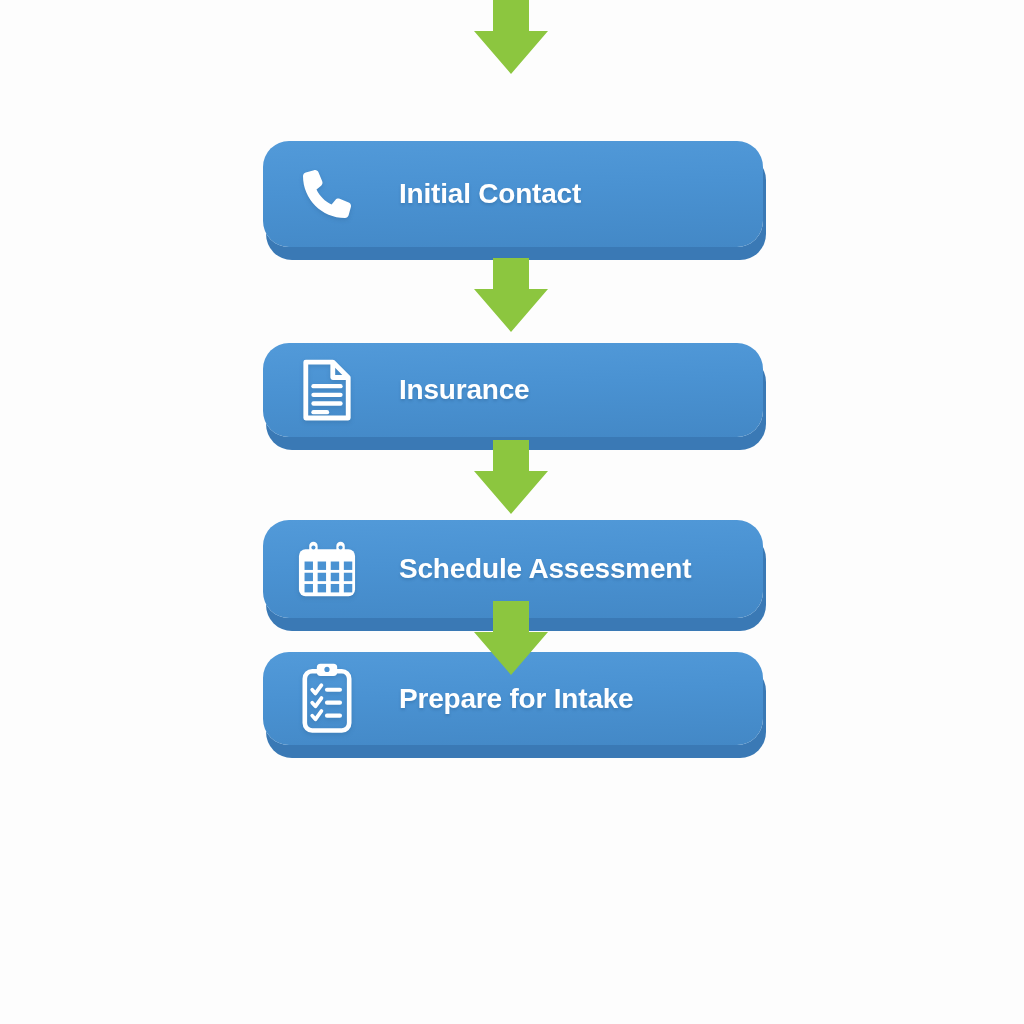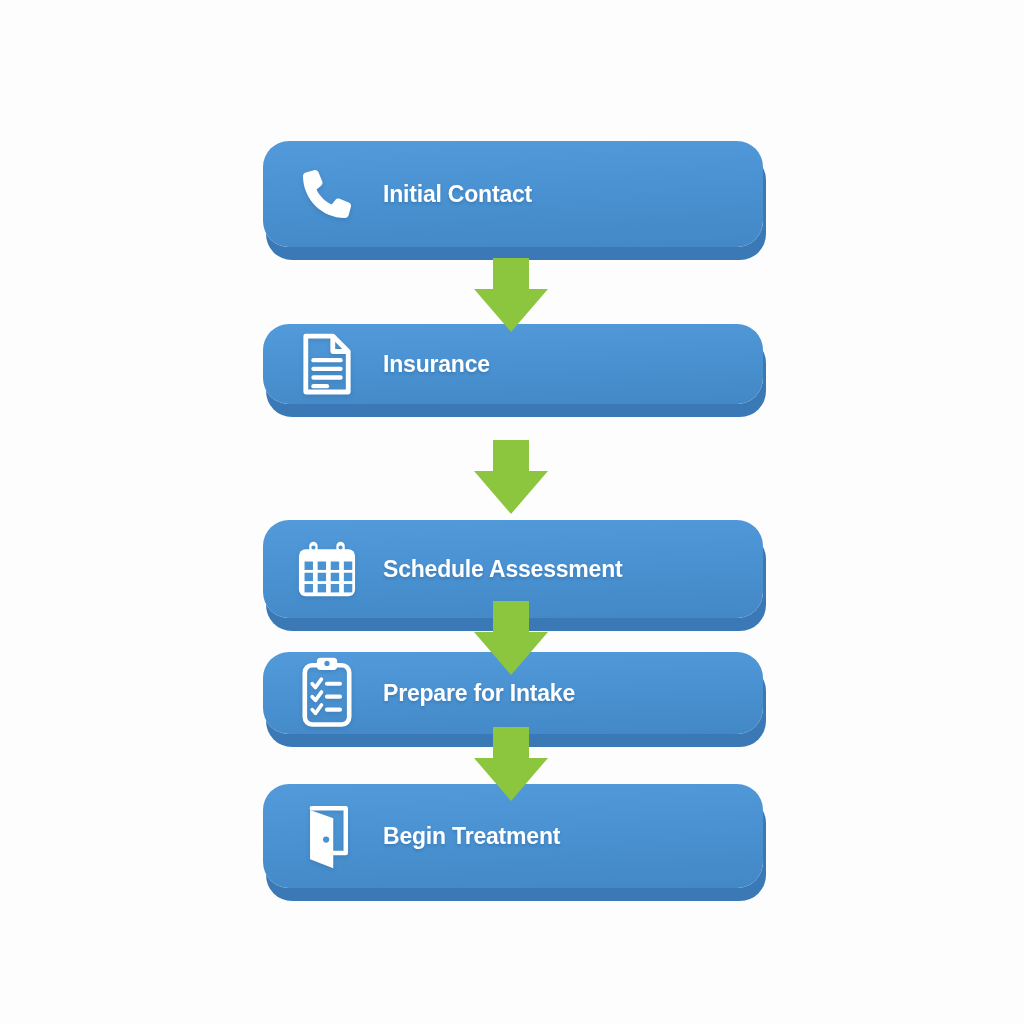"Initial Contact" .label { font-size: 23px -> 28px; margin-left: 24px -> 40px }
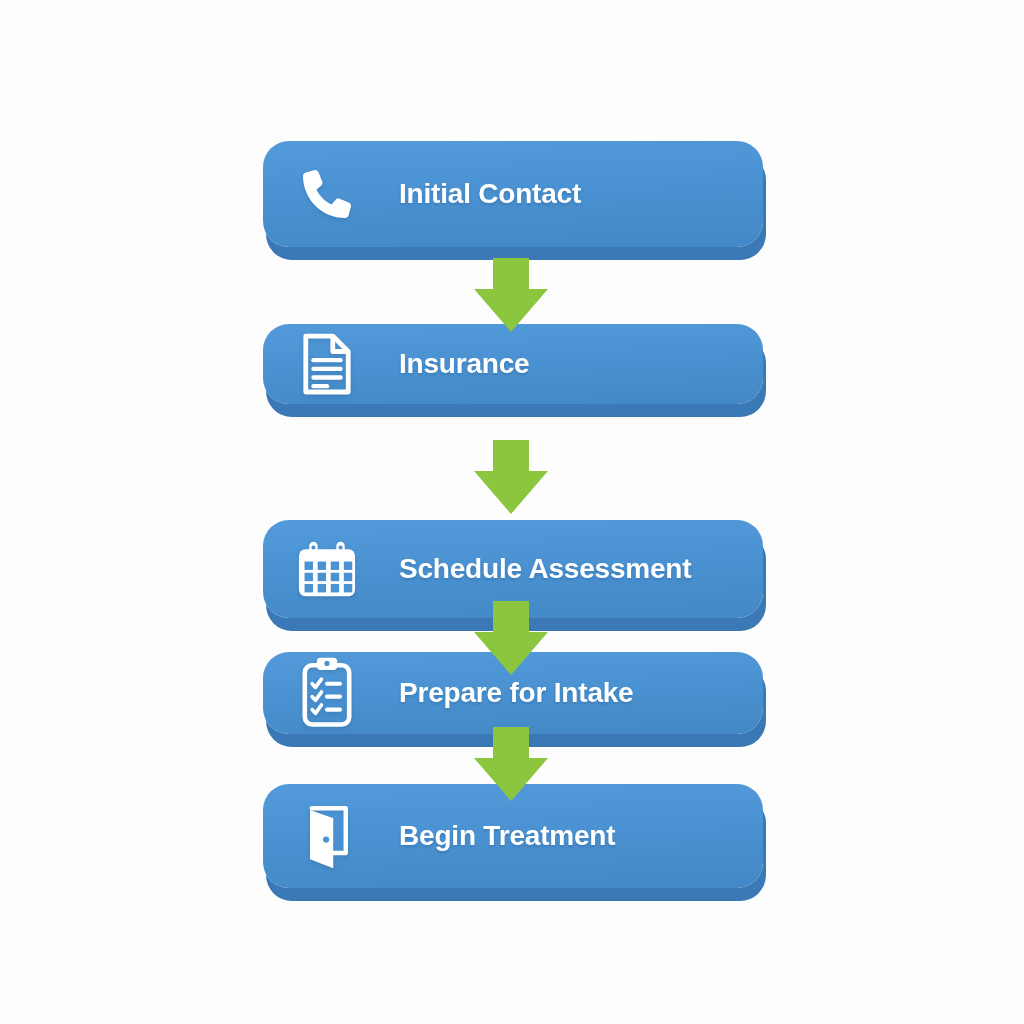"Insurance" .step:nth-of-type(2) { height: 80px -> 94px; top: 324px -> 343px }
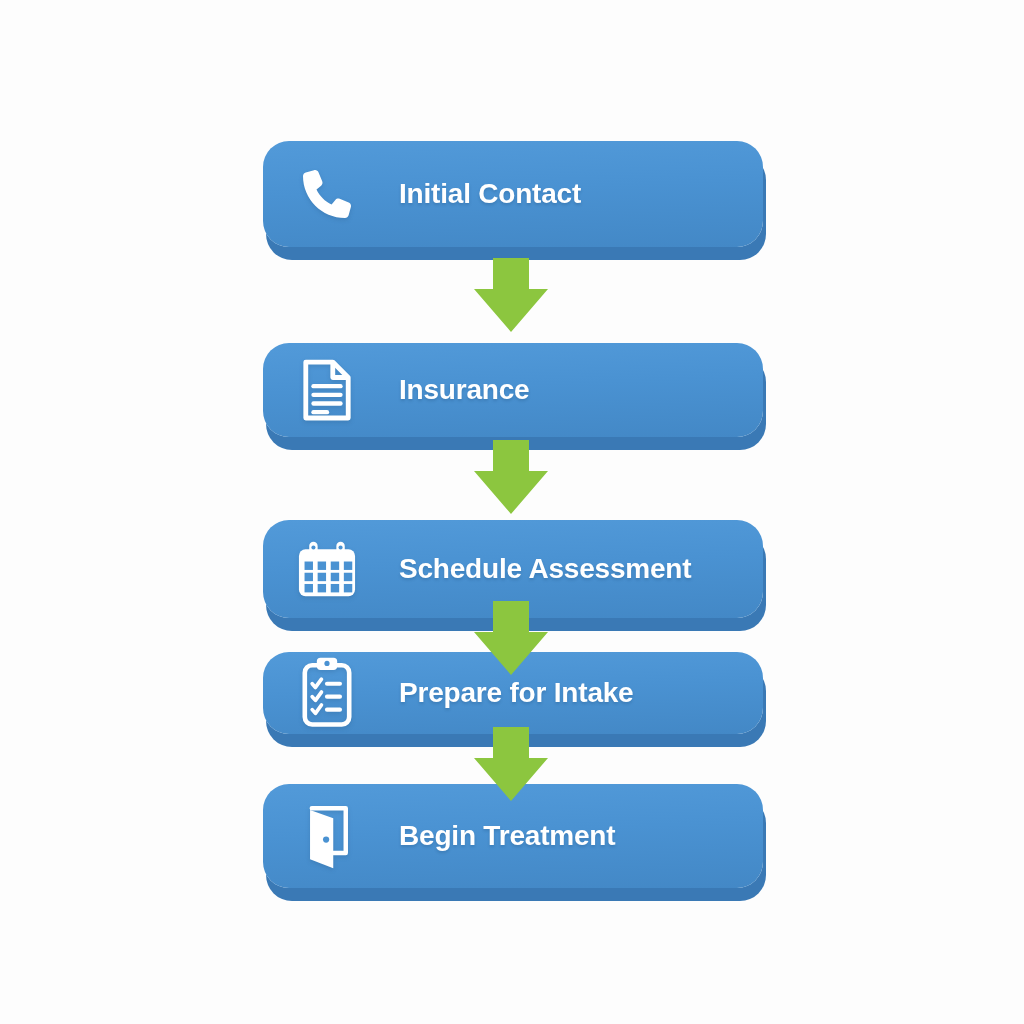"Prepare for Intake" .step:nth-of-type(4) { height: 82px -> 93px }
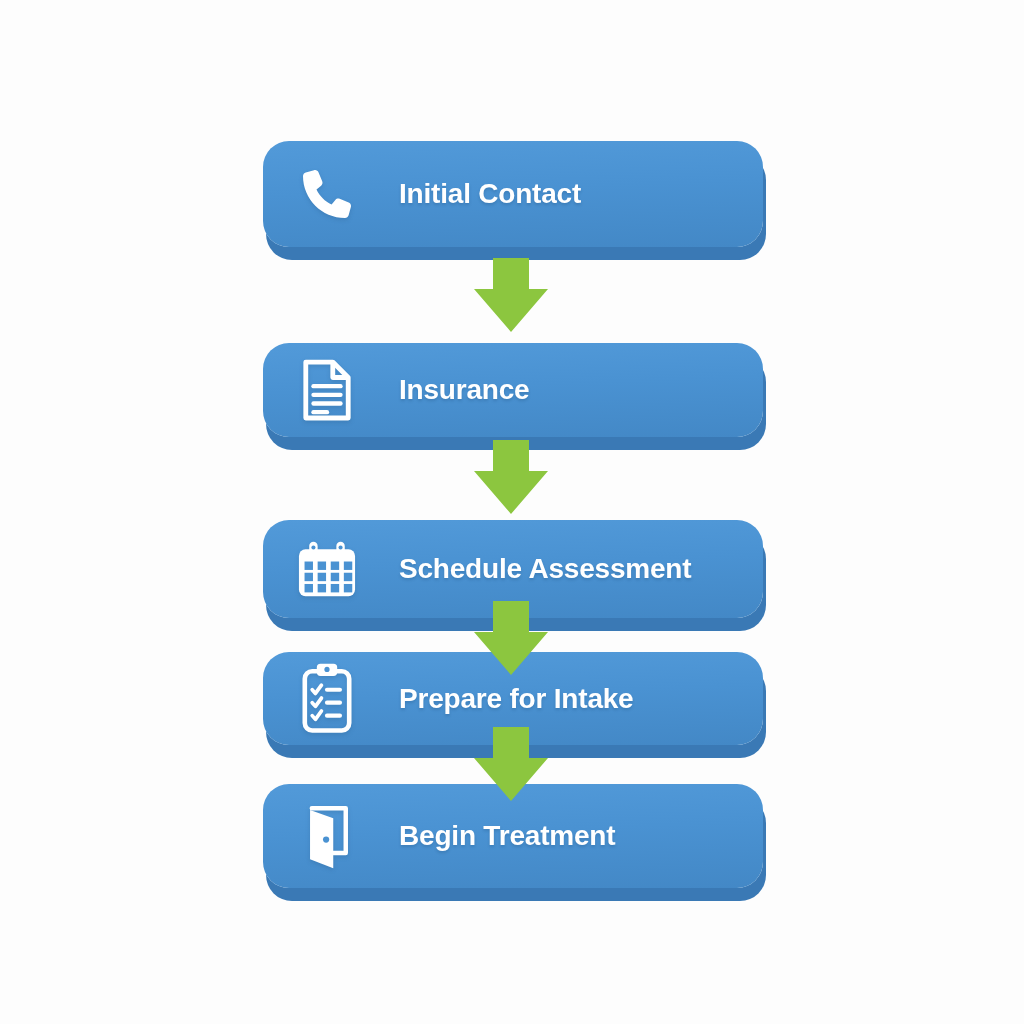"Begin Treatment" div.step { html: <div> <span> <svg> <path></path> <polygon></polygon> <circle></circle> </svg> </span> <div> <div>Begin Treatment</div> <div></div> </div> </div> -> none }
